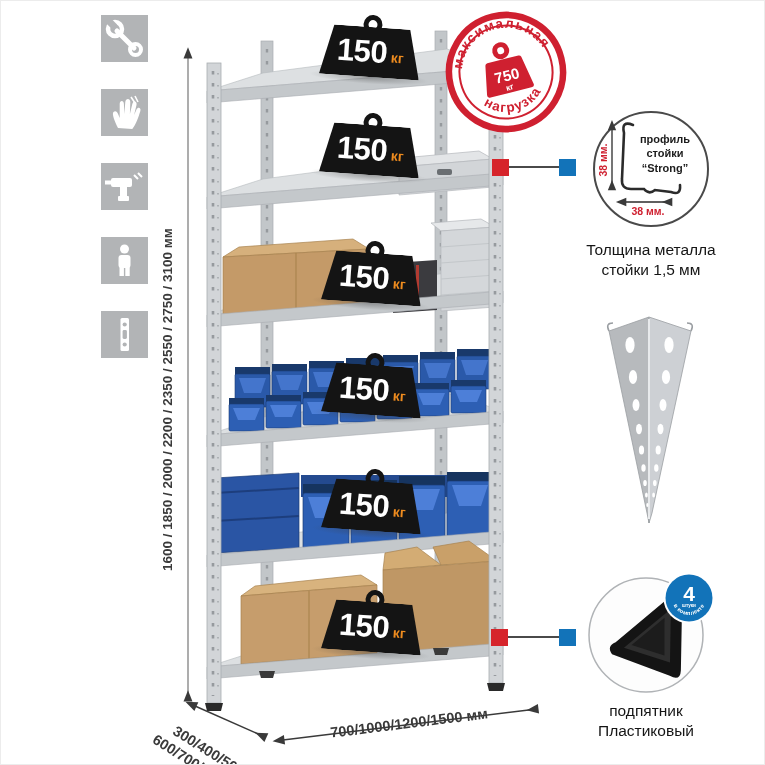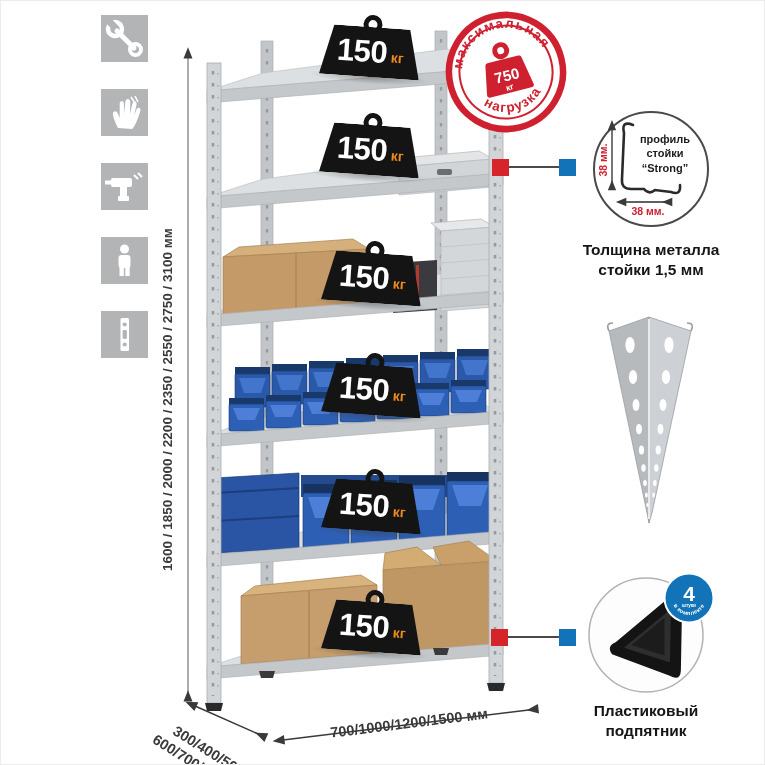"Толщина металла" .caption { font-weight: bold -> normal }
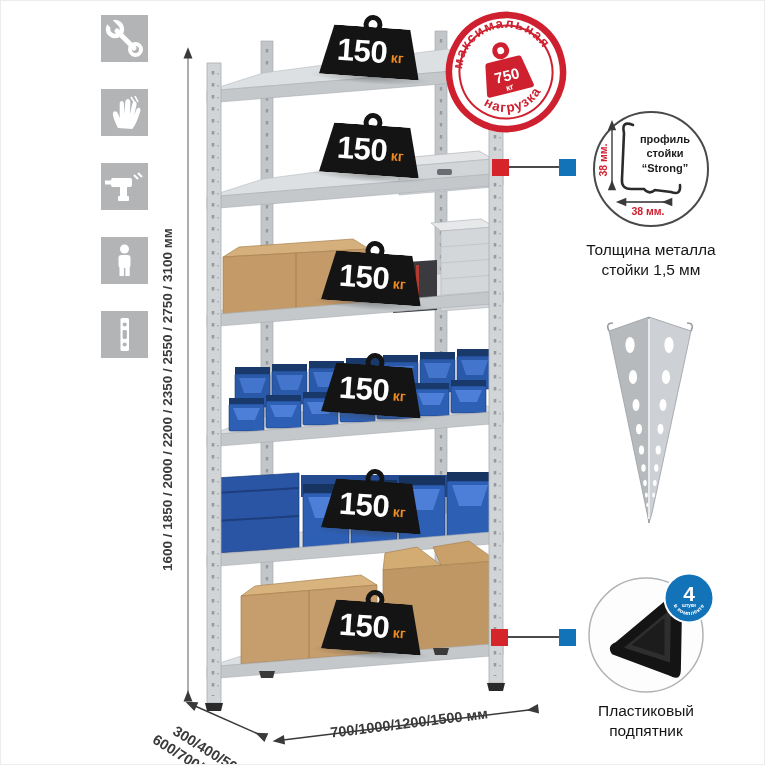"Пластиковый" div { order: before "подпятник" -> after "подпятник" }
